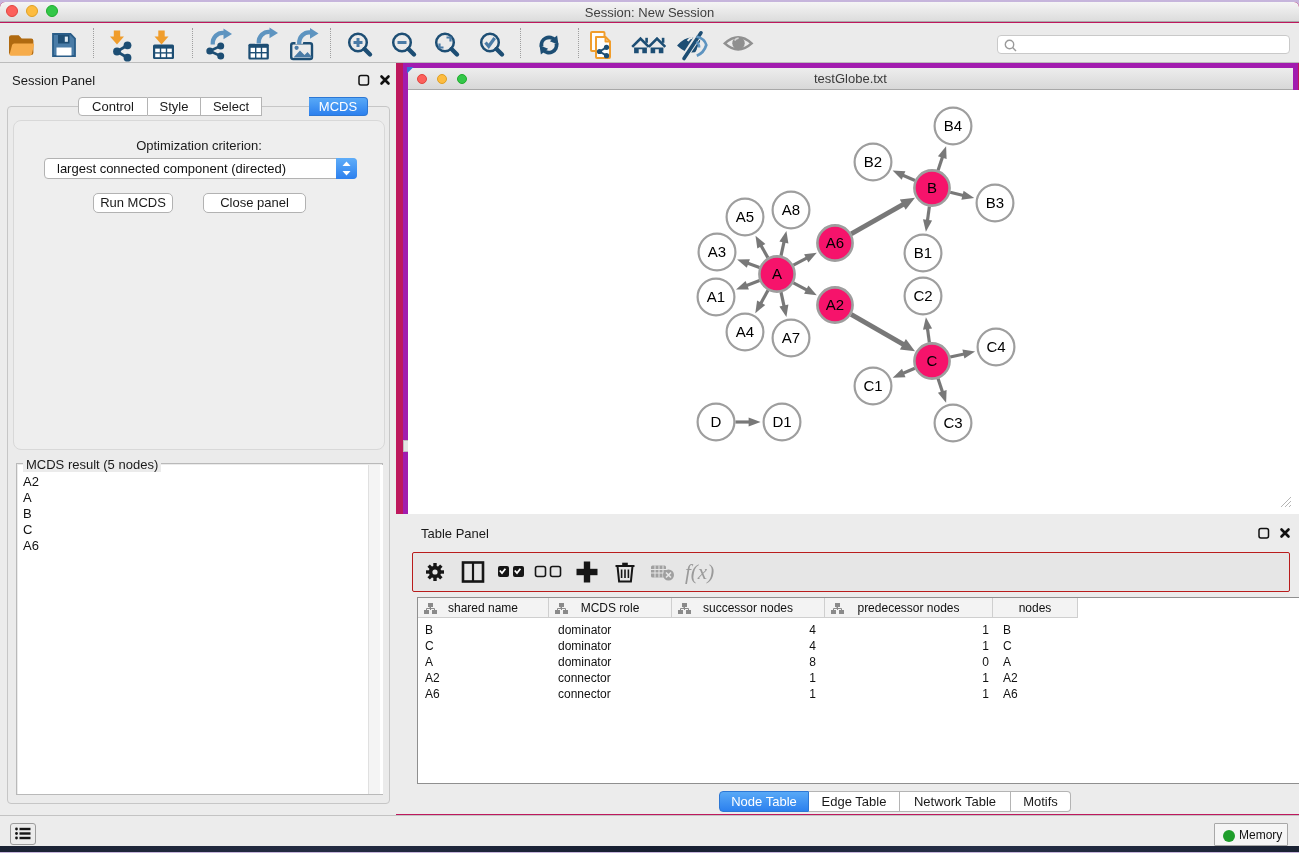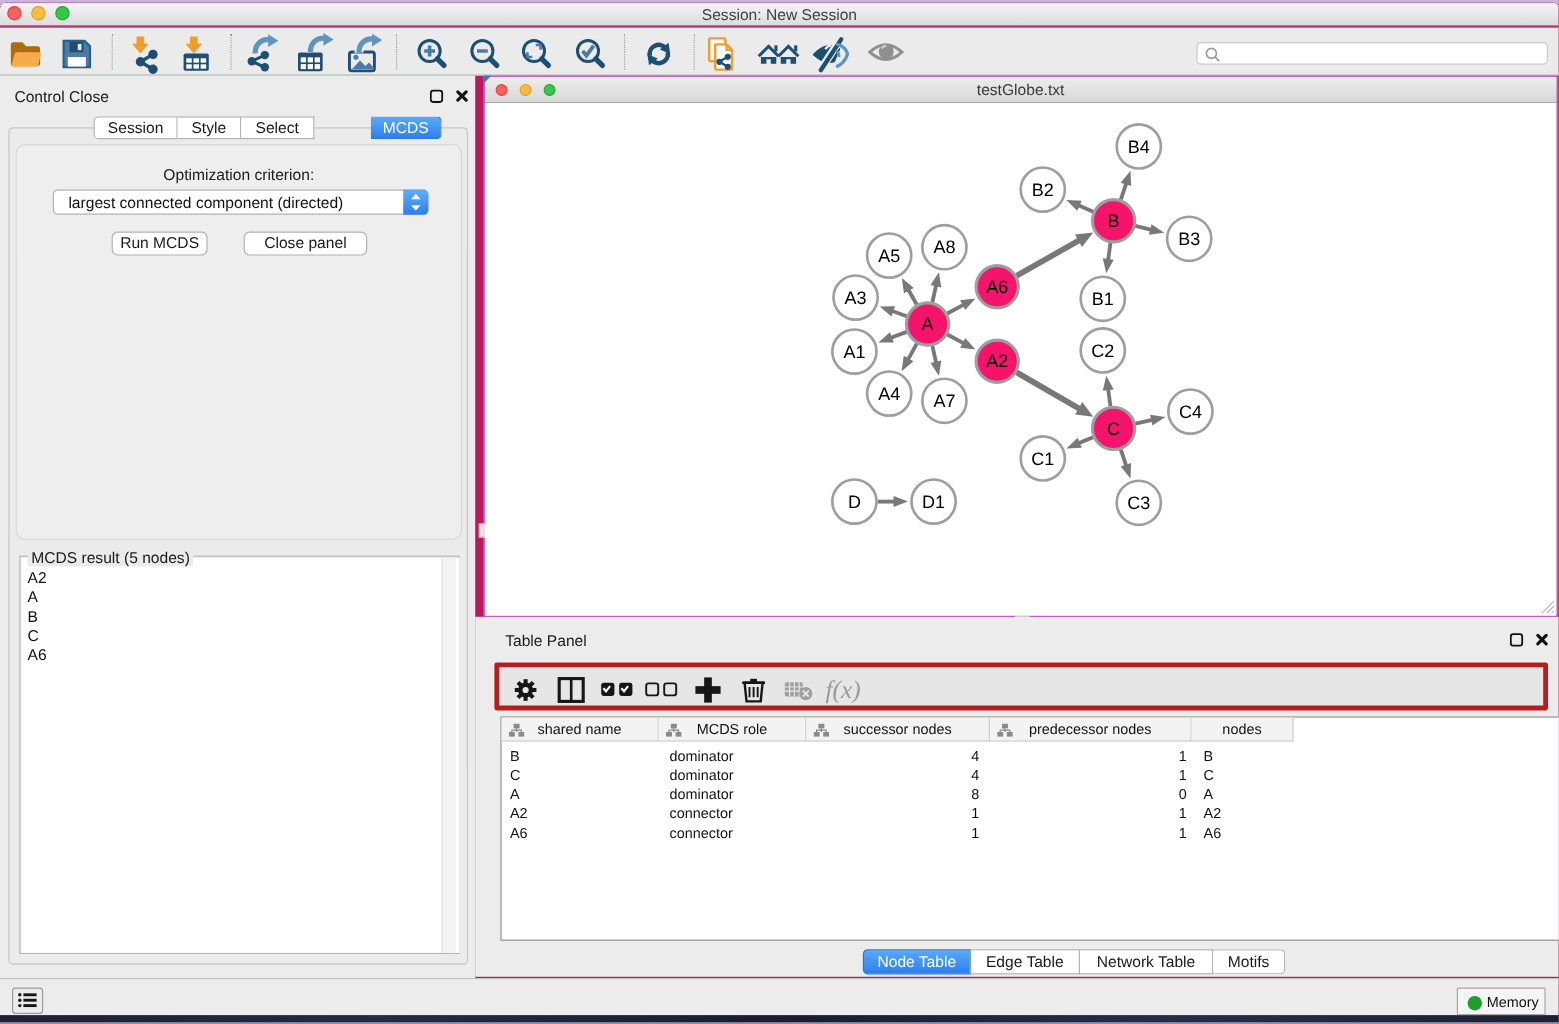"Control Close" div.ptitle { text: Control Close -> Session Panel }
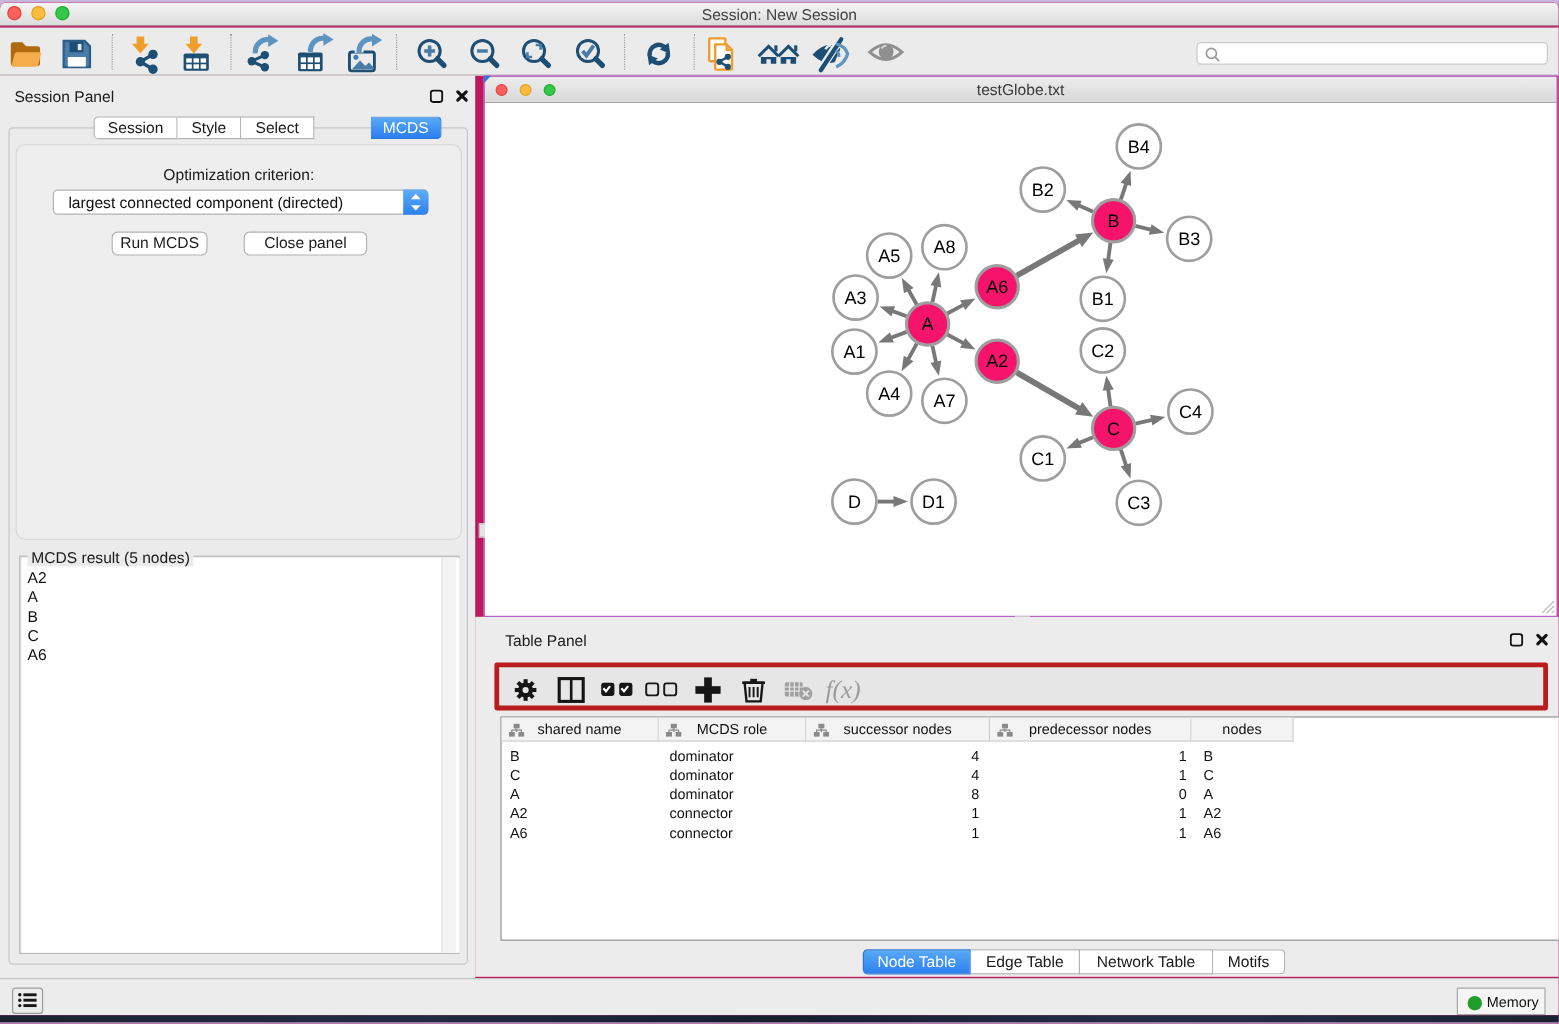"testGlobe.txt" #netwin { border: 1px solid #a21caf -> 5px solid #a21caf }
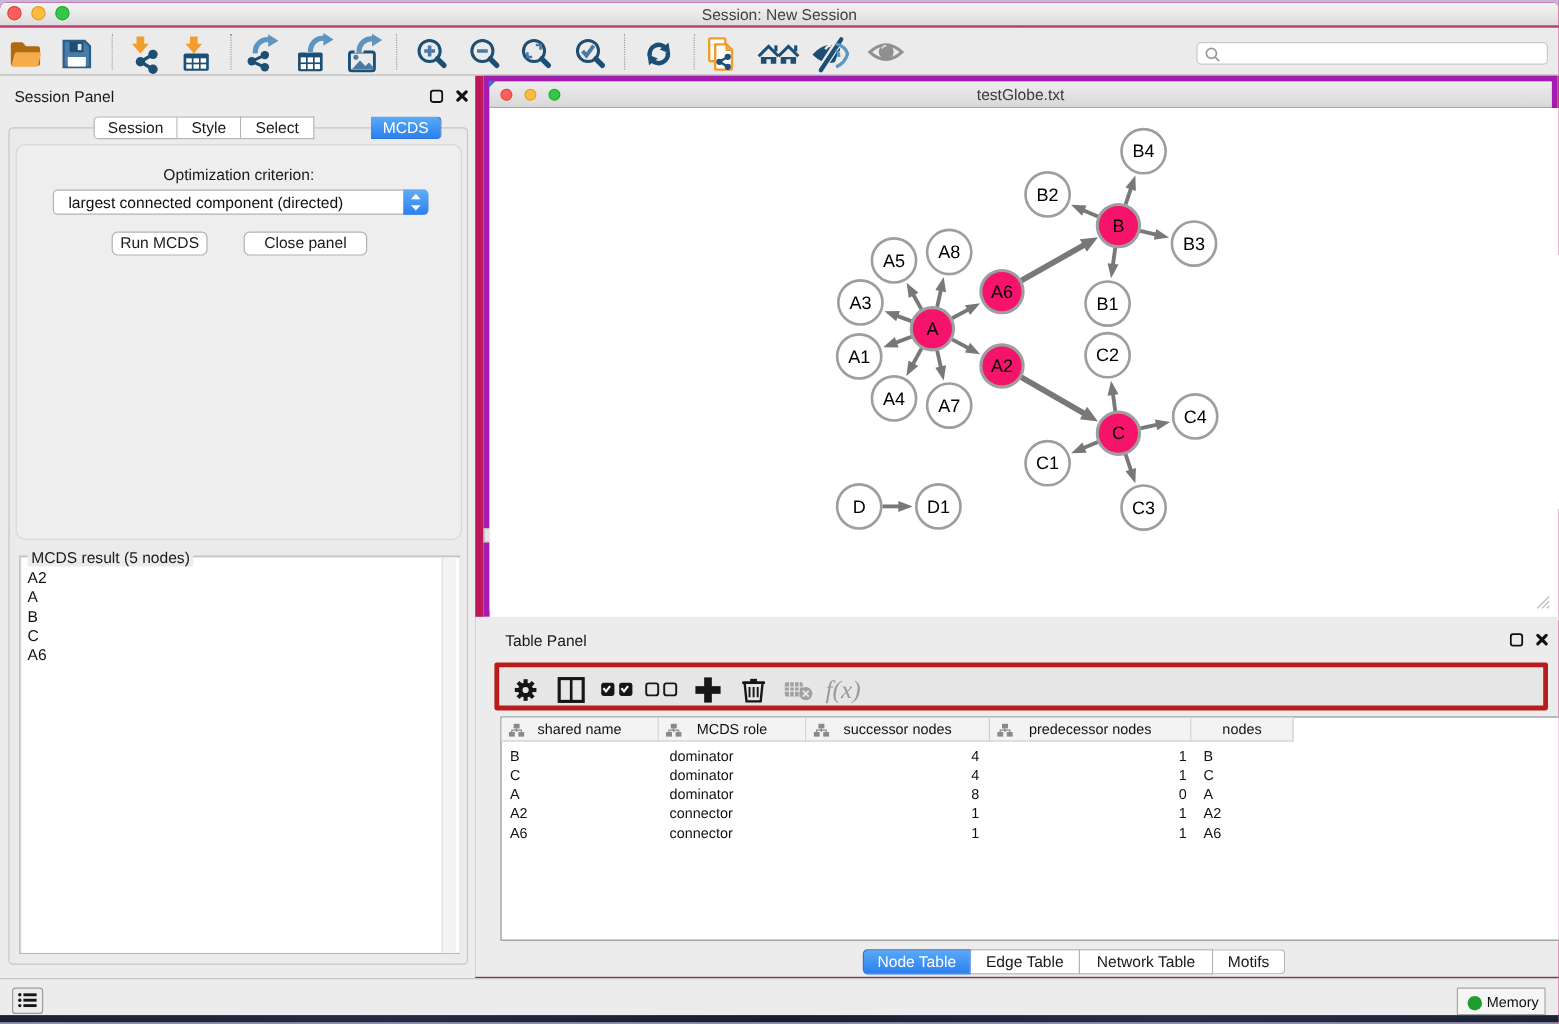"Session" div.tab { text: Session -> Control }
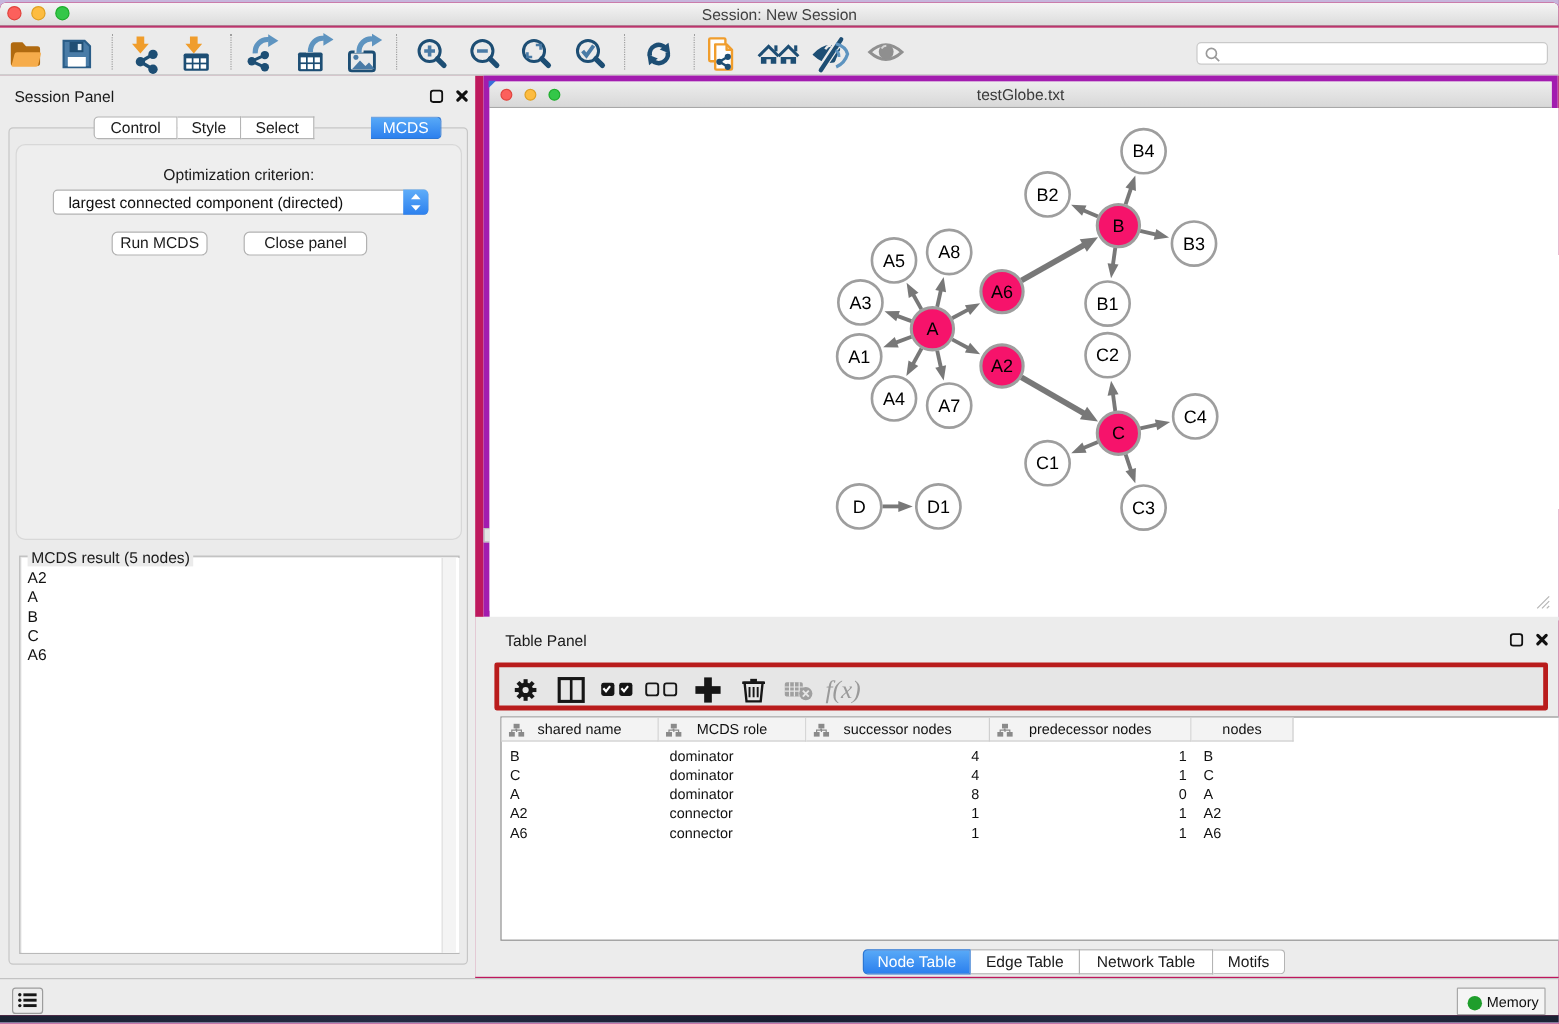"f(x)" #tp-toolbar { border: 4px solid #b91c1c -> 1px solid #b91c1c }
